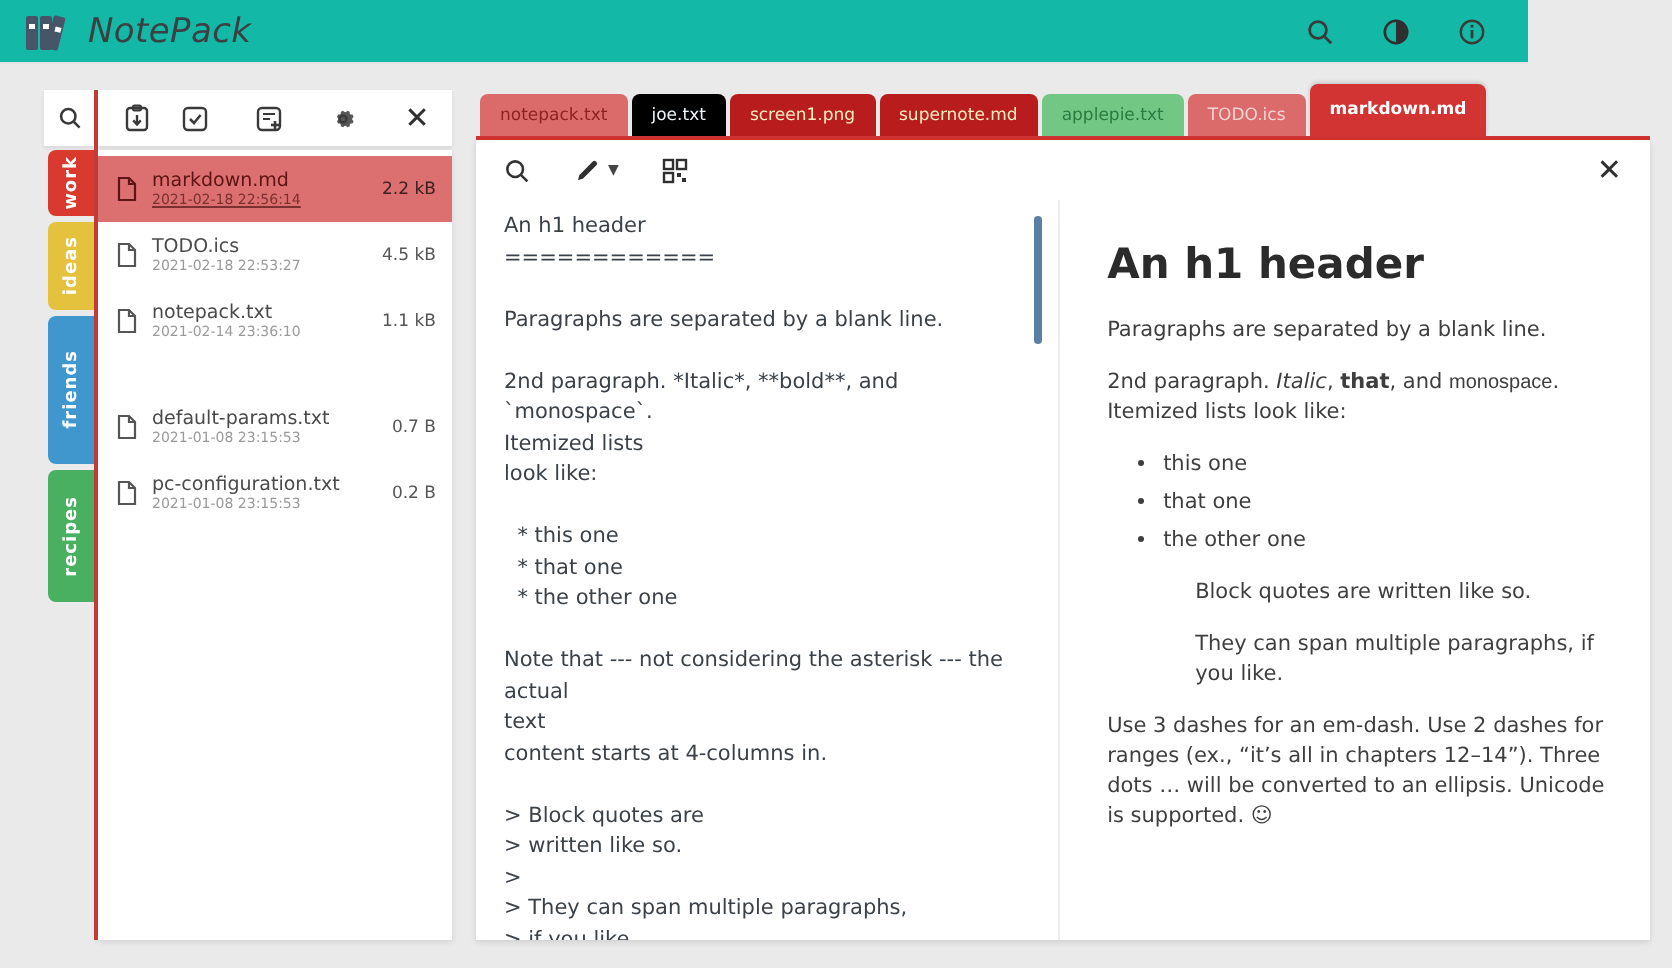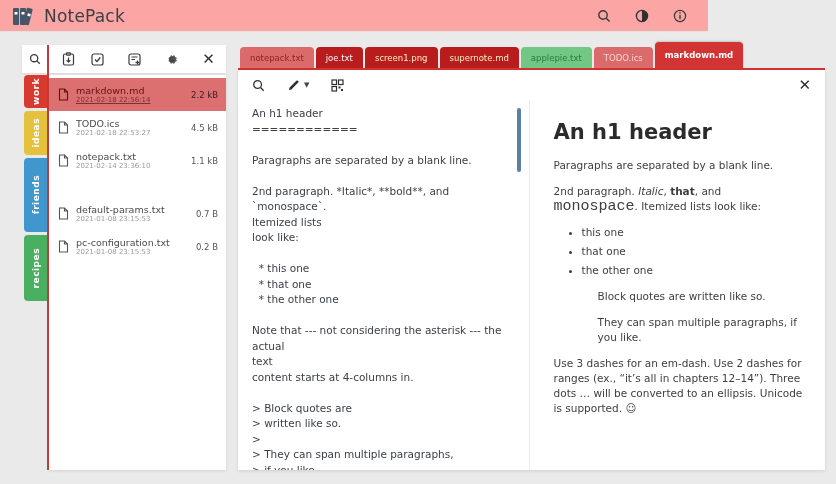"NotePack" .appbar { background: #fca5a5 -> #14b8a6; font-style: none -> italic; width: 708px -> 764px }
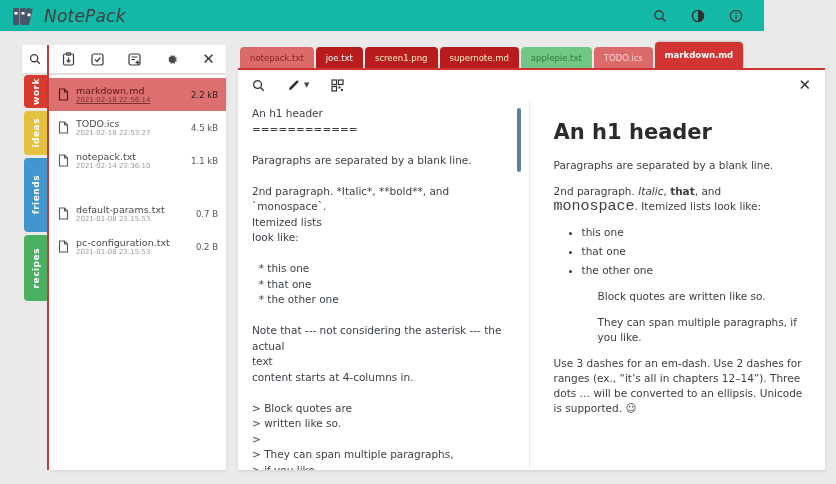"joe.txt" .tab.t-blue { background: #b91c1c -> #000000 }
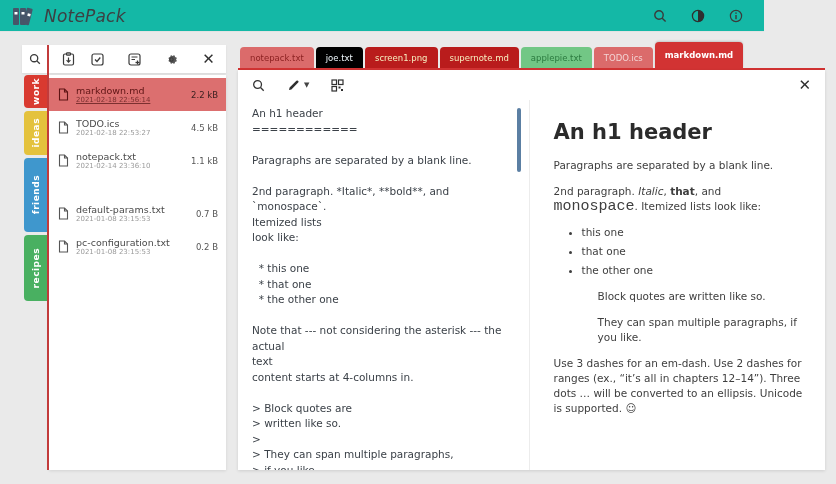"monospace" .mono { font-family: Liberation Mono, monospace -> Liberation Sans, sans-serif; font-size: 15px -> 10px }
